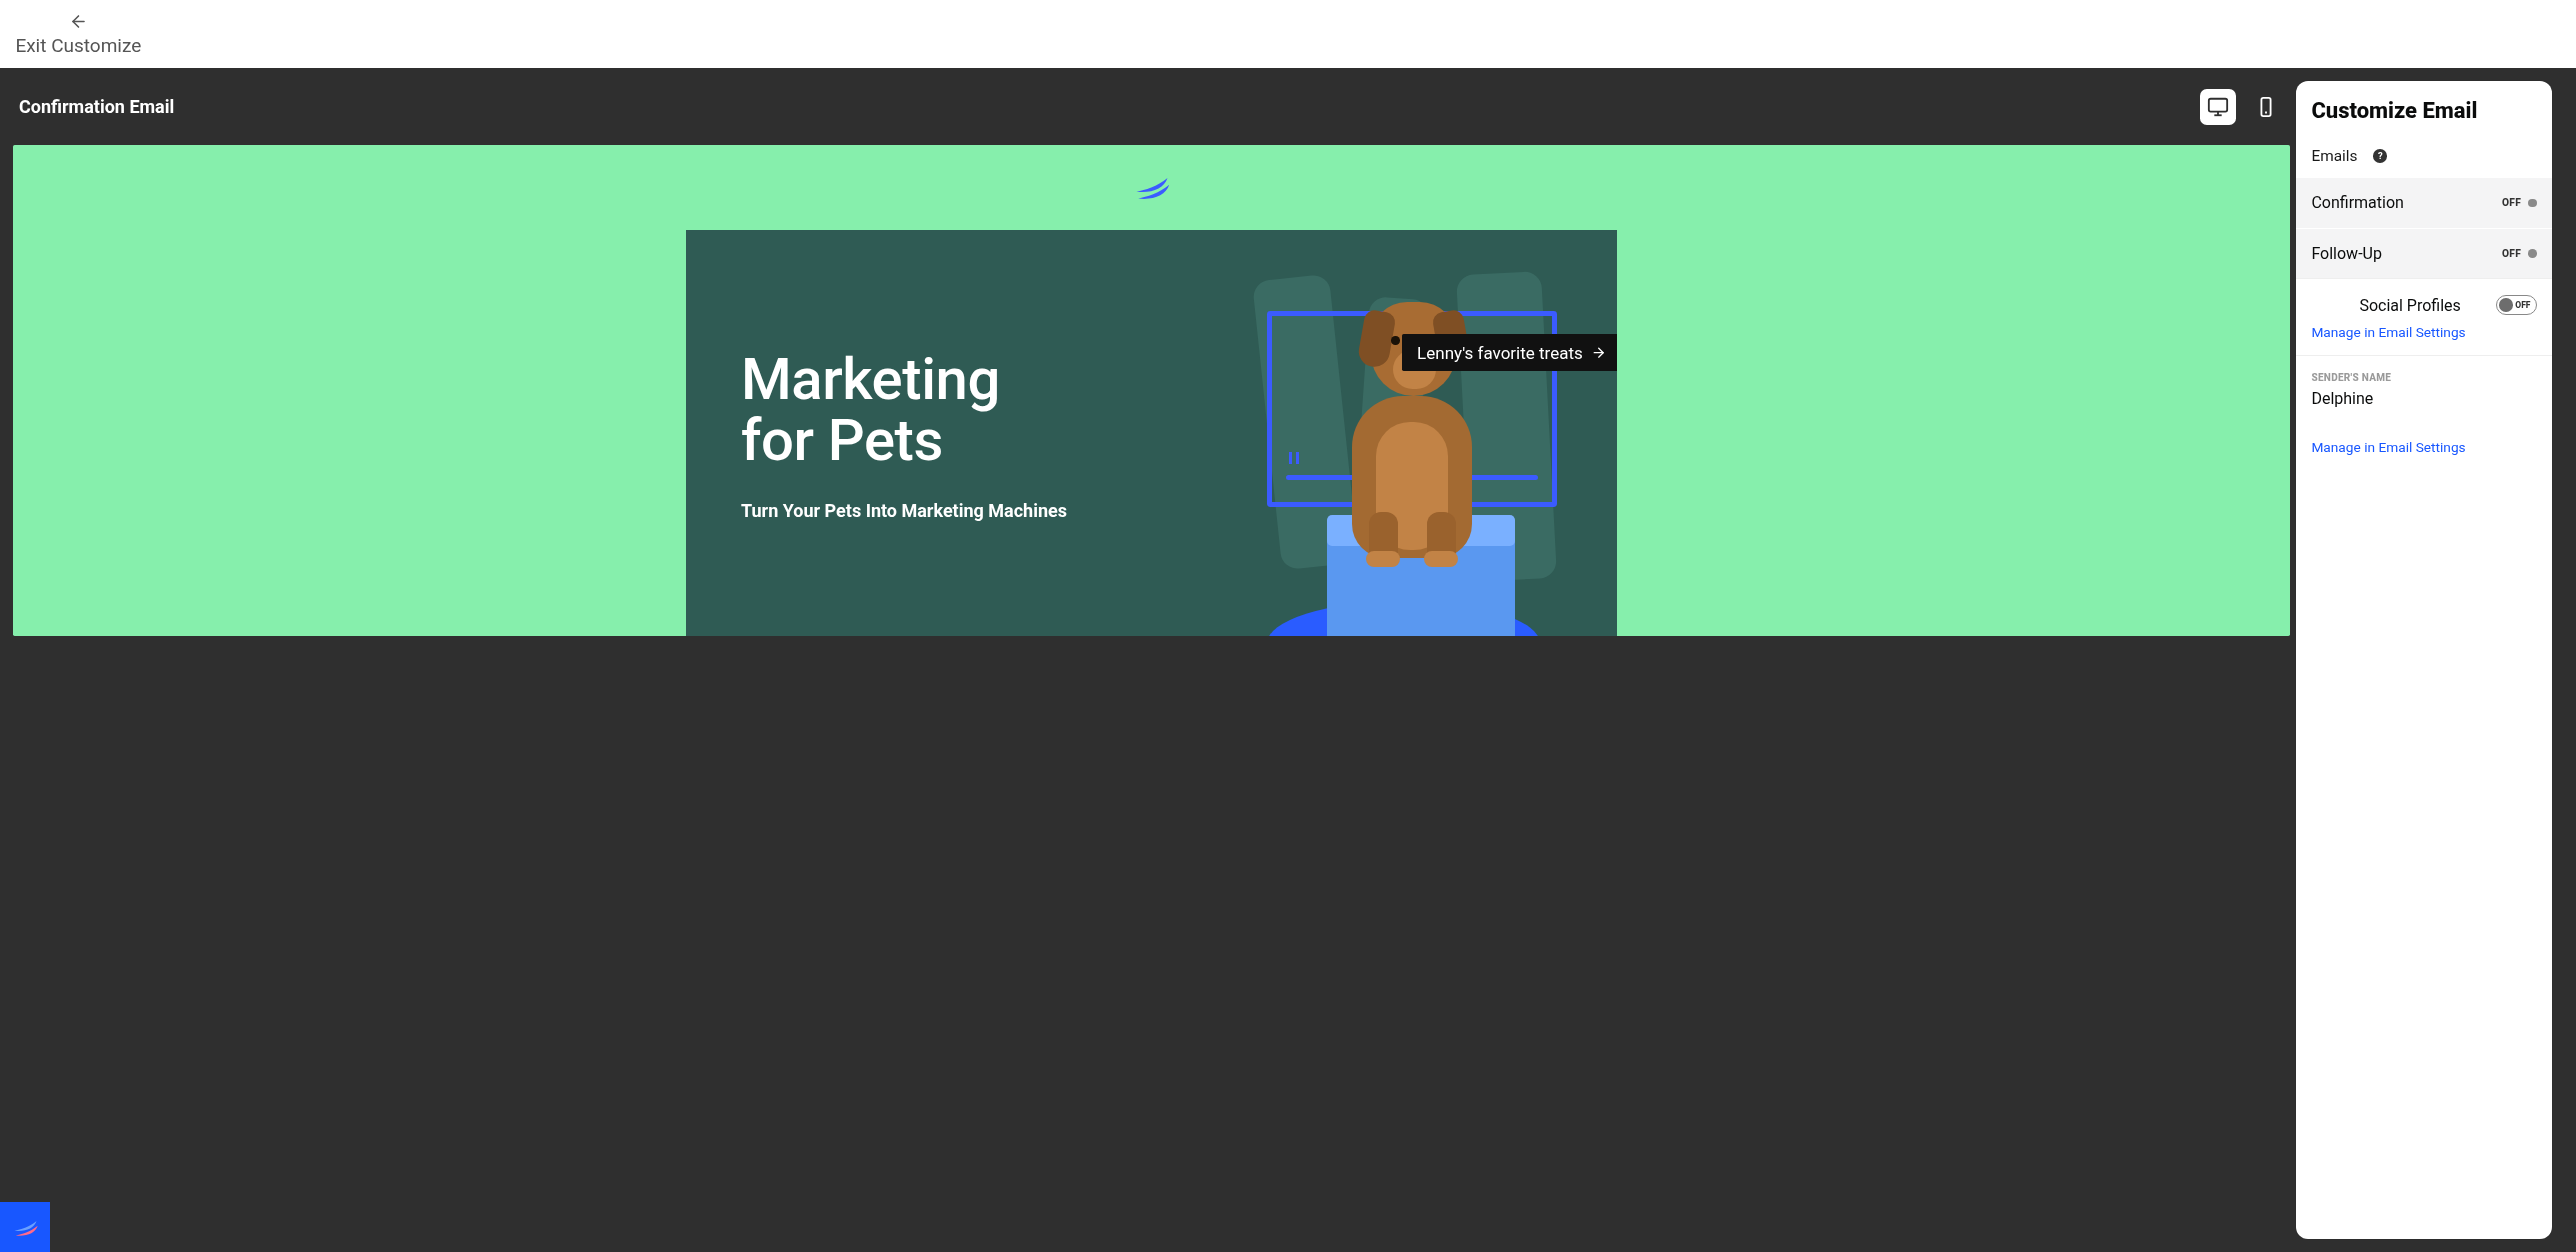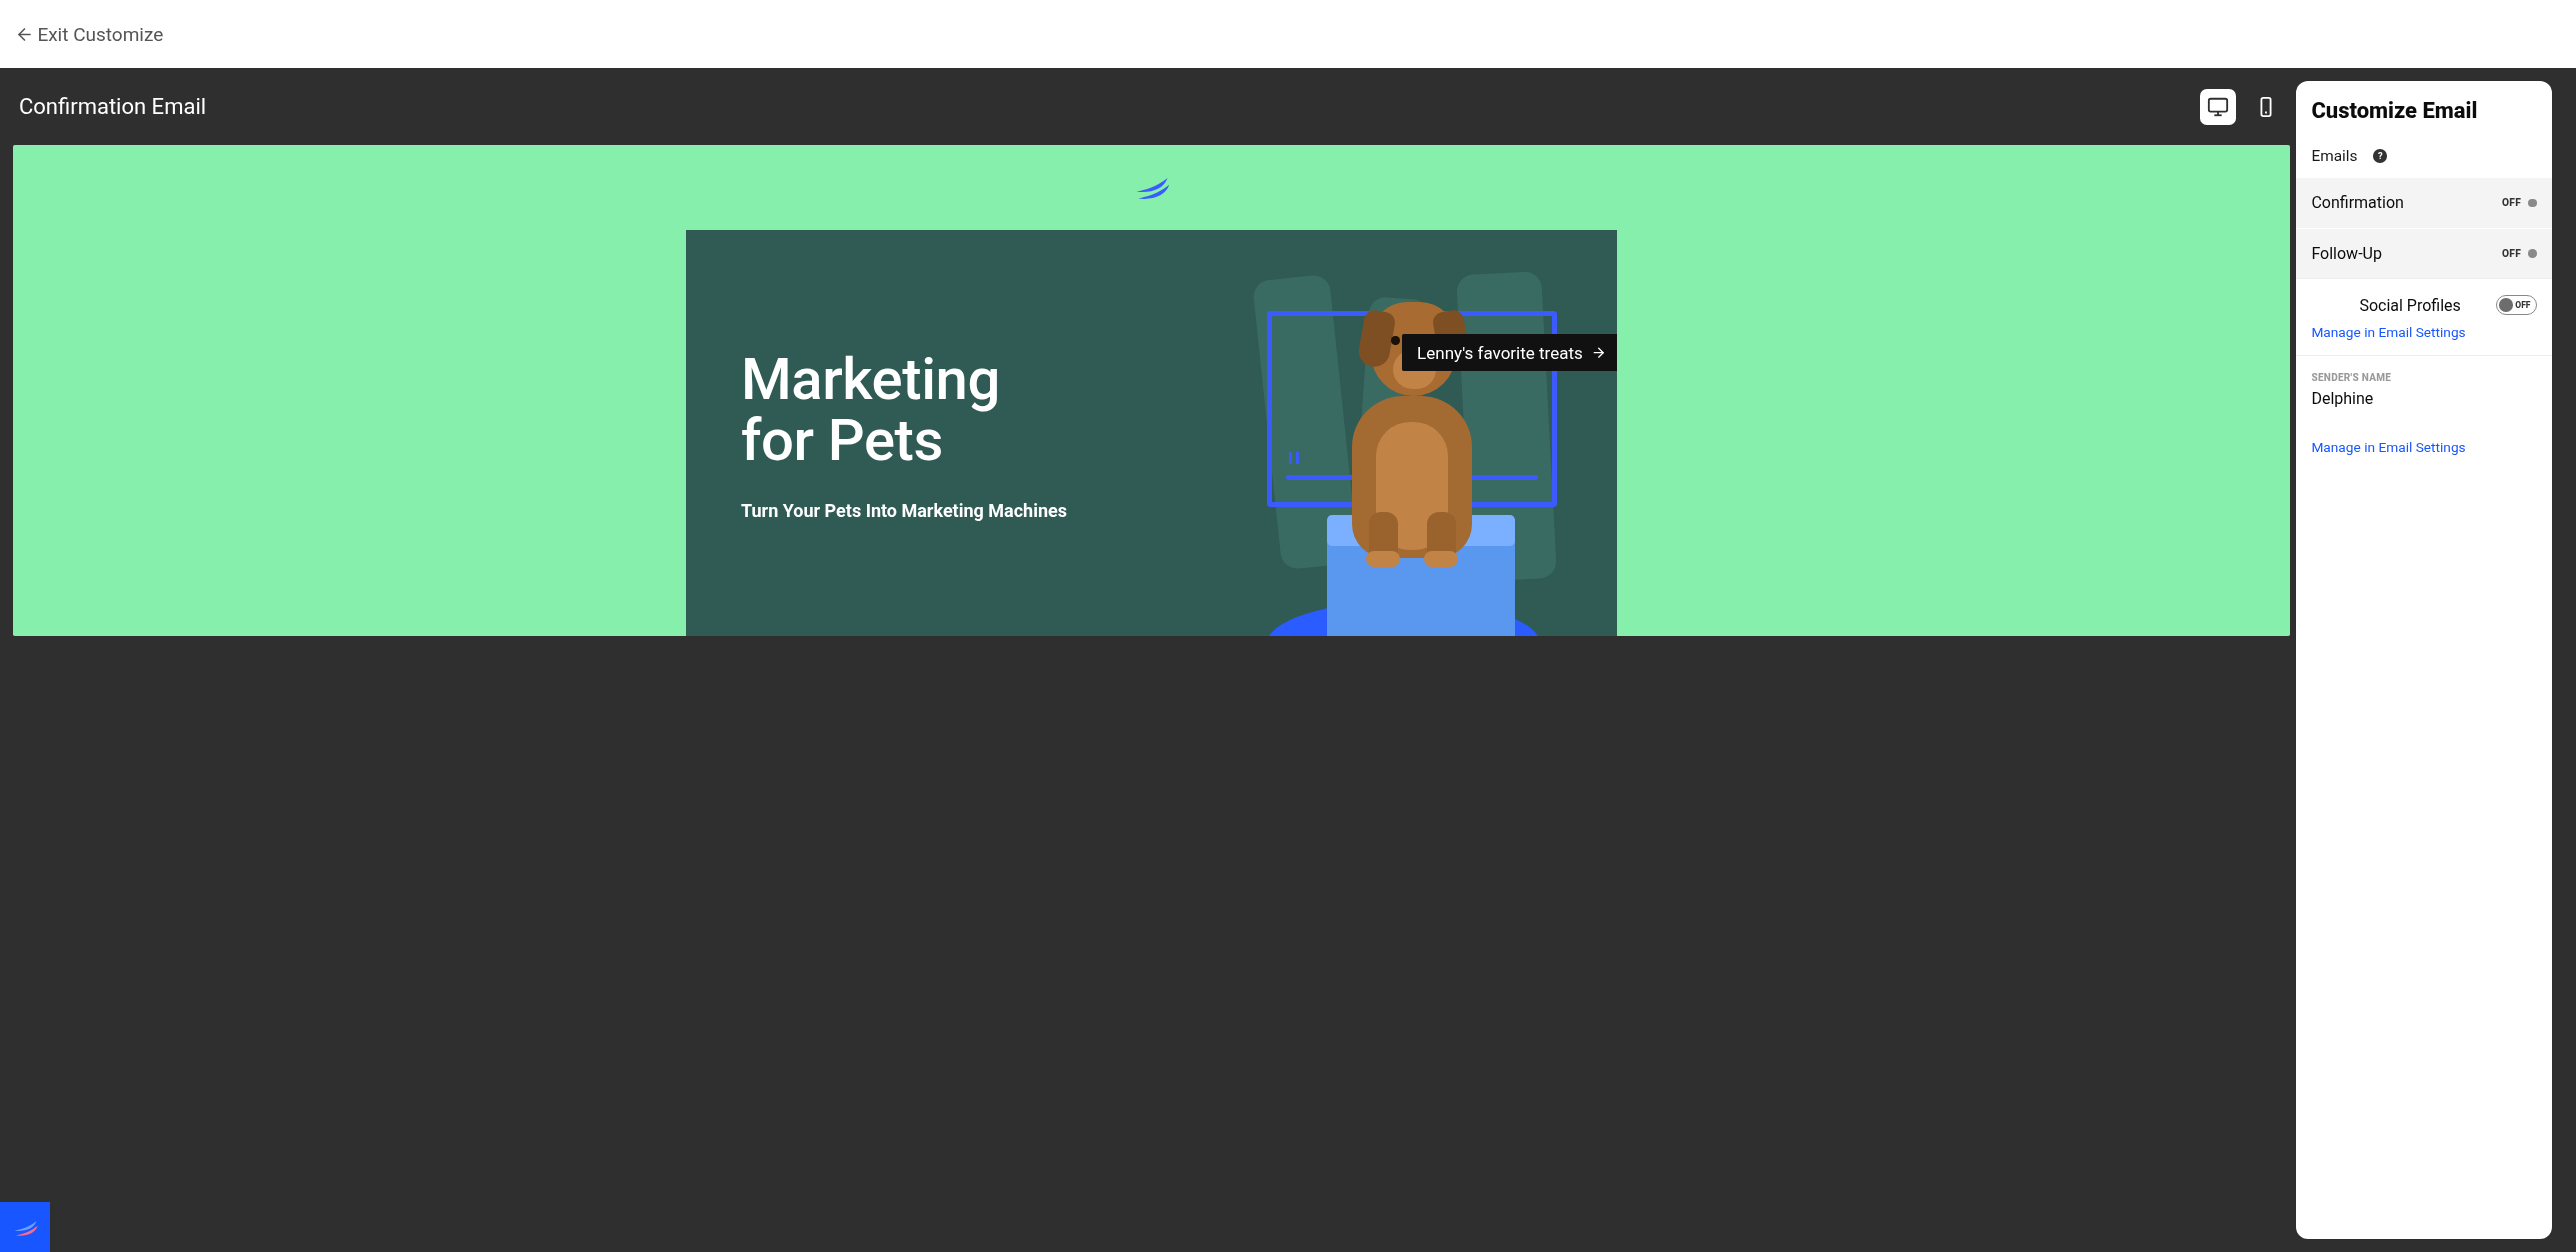"Exit Customize" .exit-btn { flex-direction: none -> column }
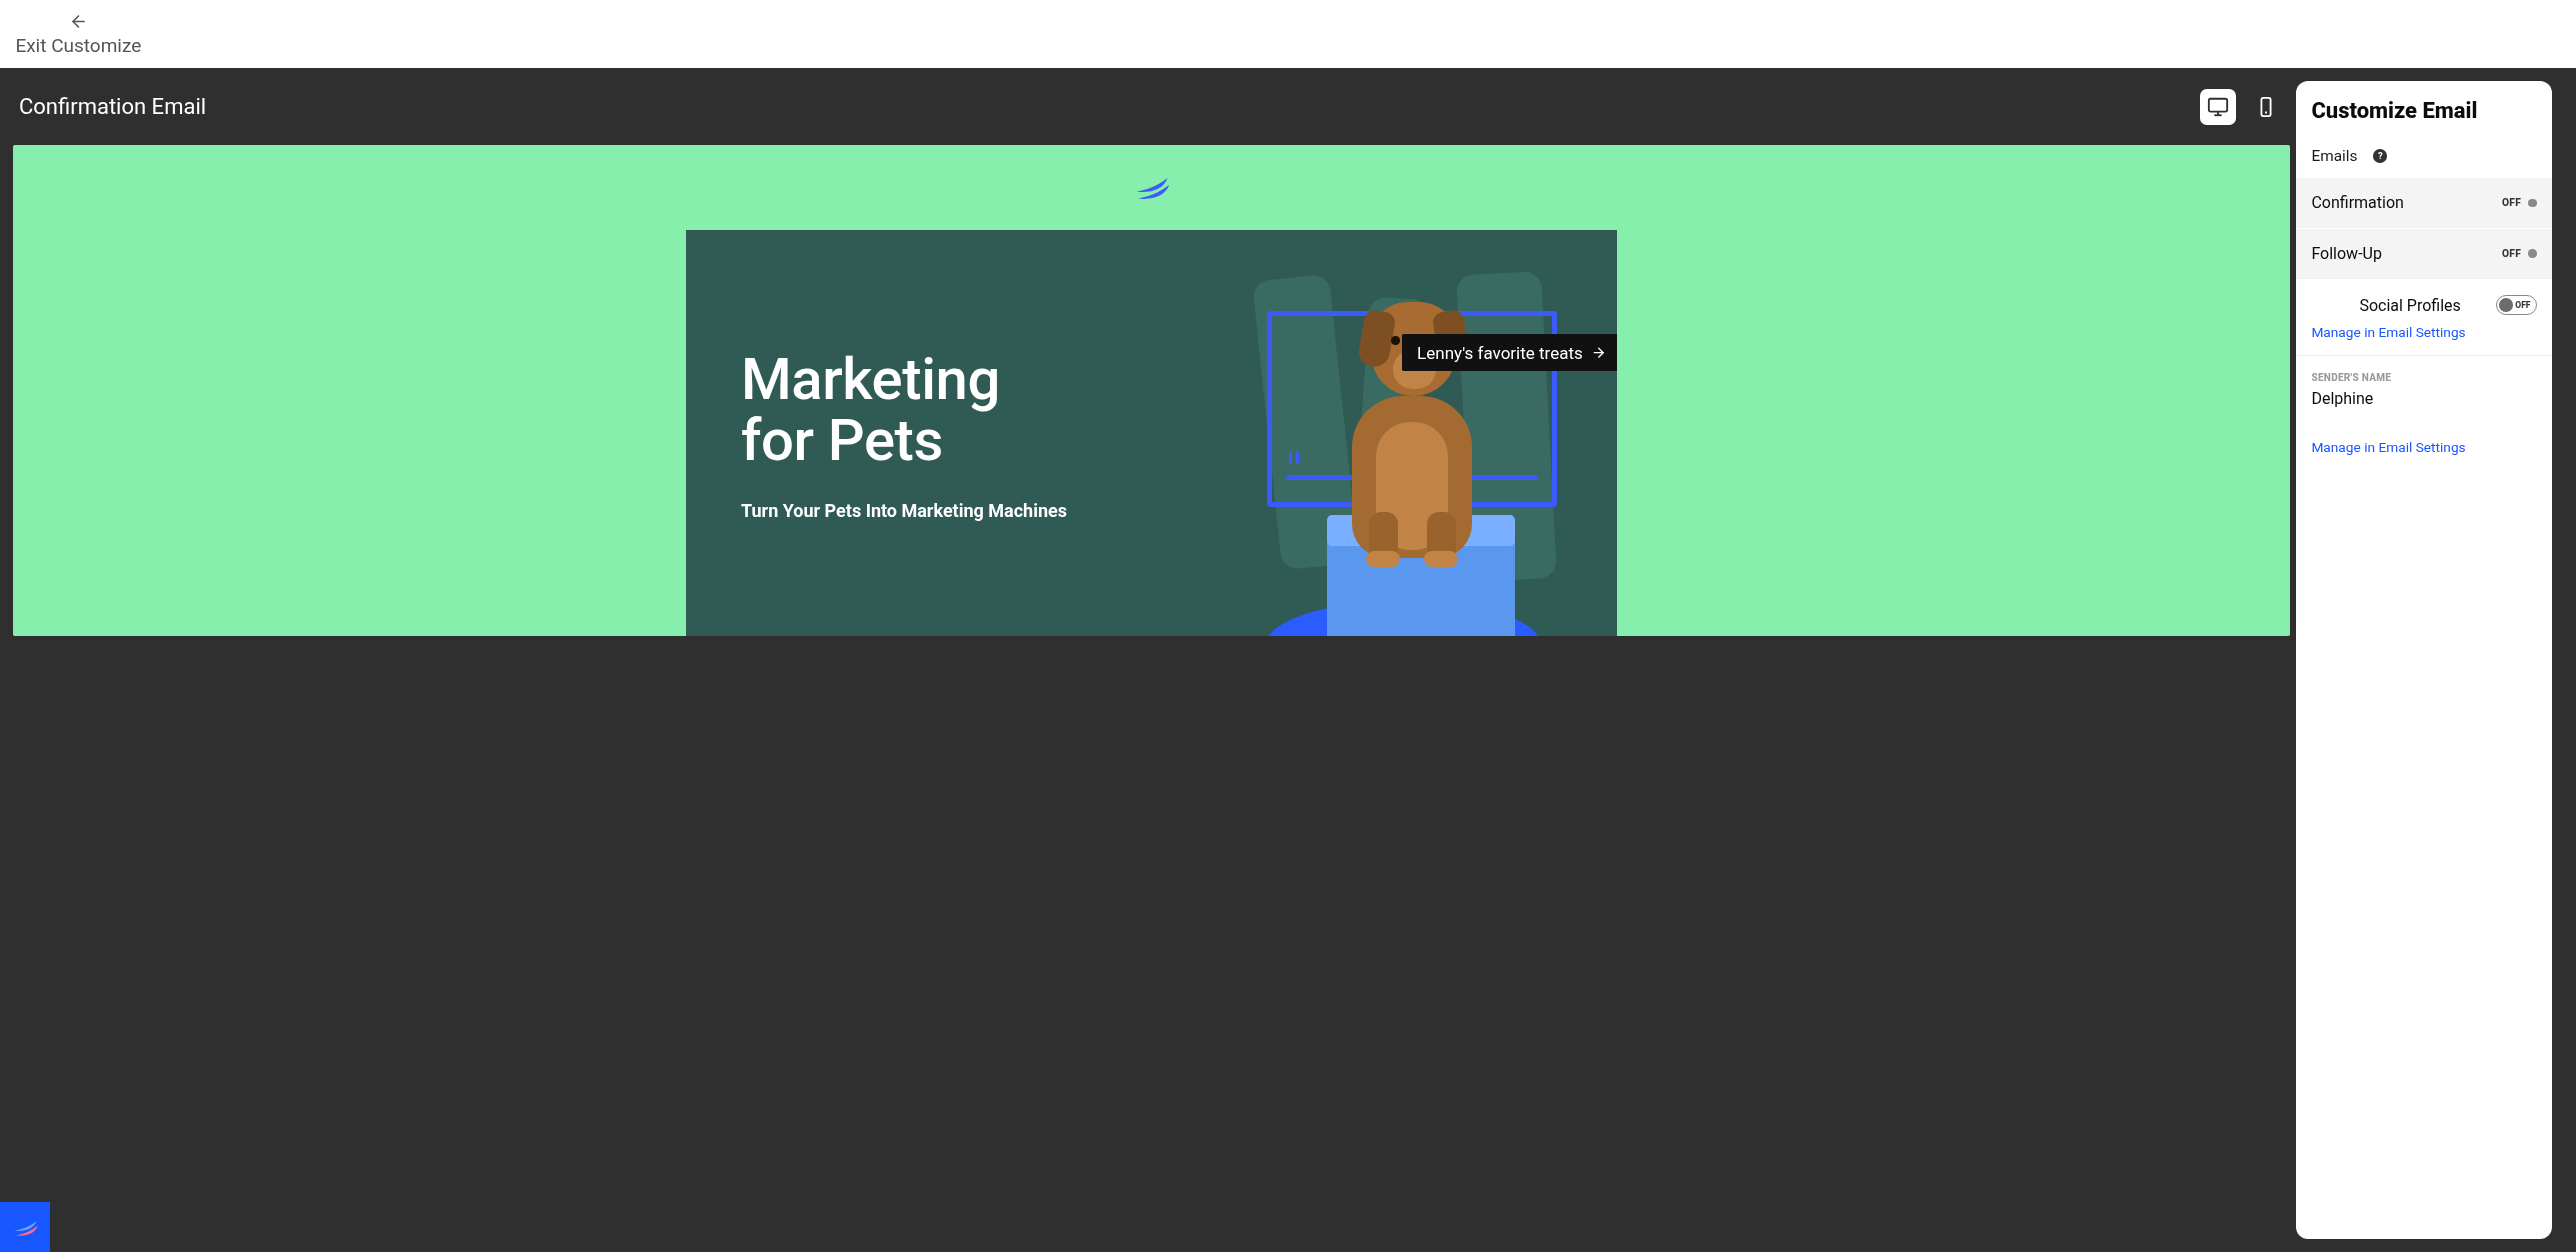"Confirmation Email" .preview-title { font-size: 22px -> 18px; font-weight: 400 -> 700 }
